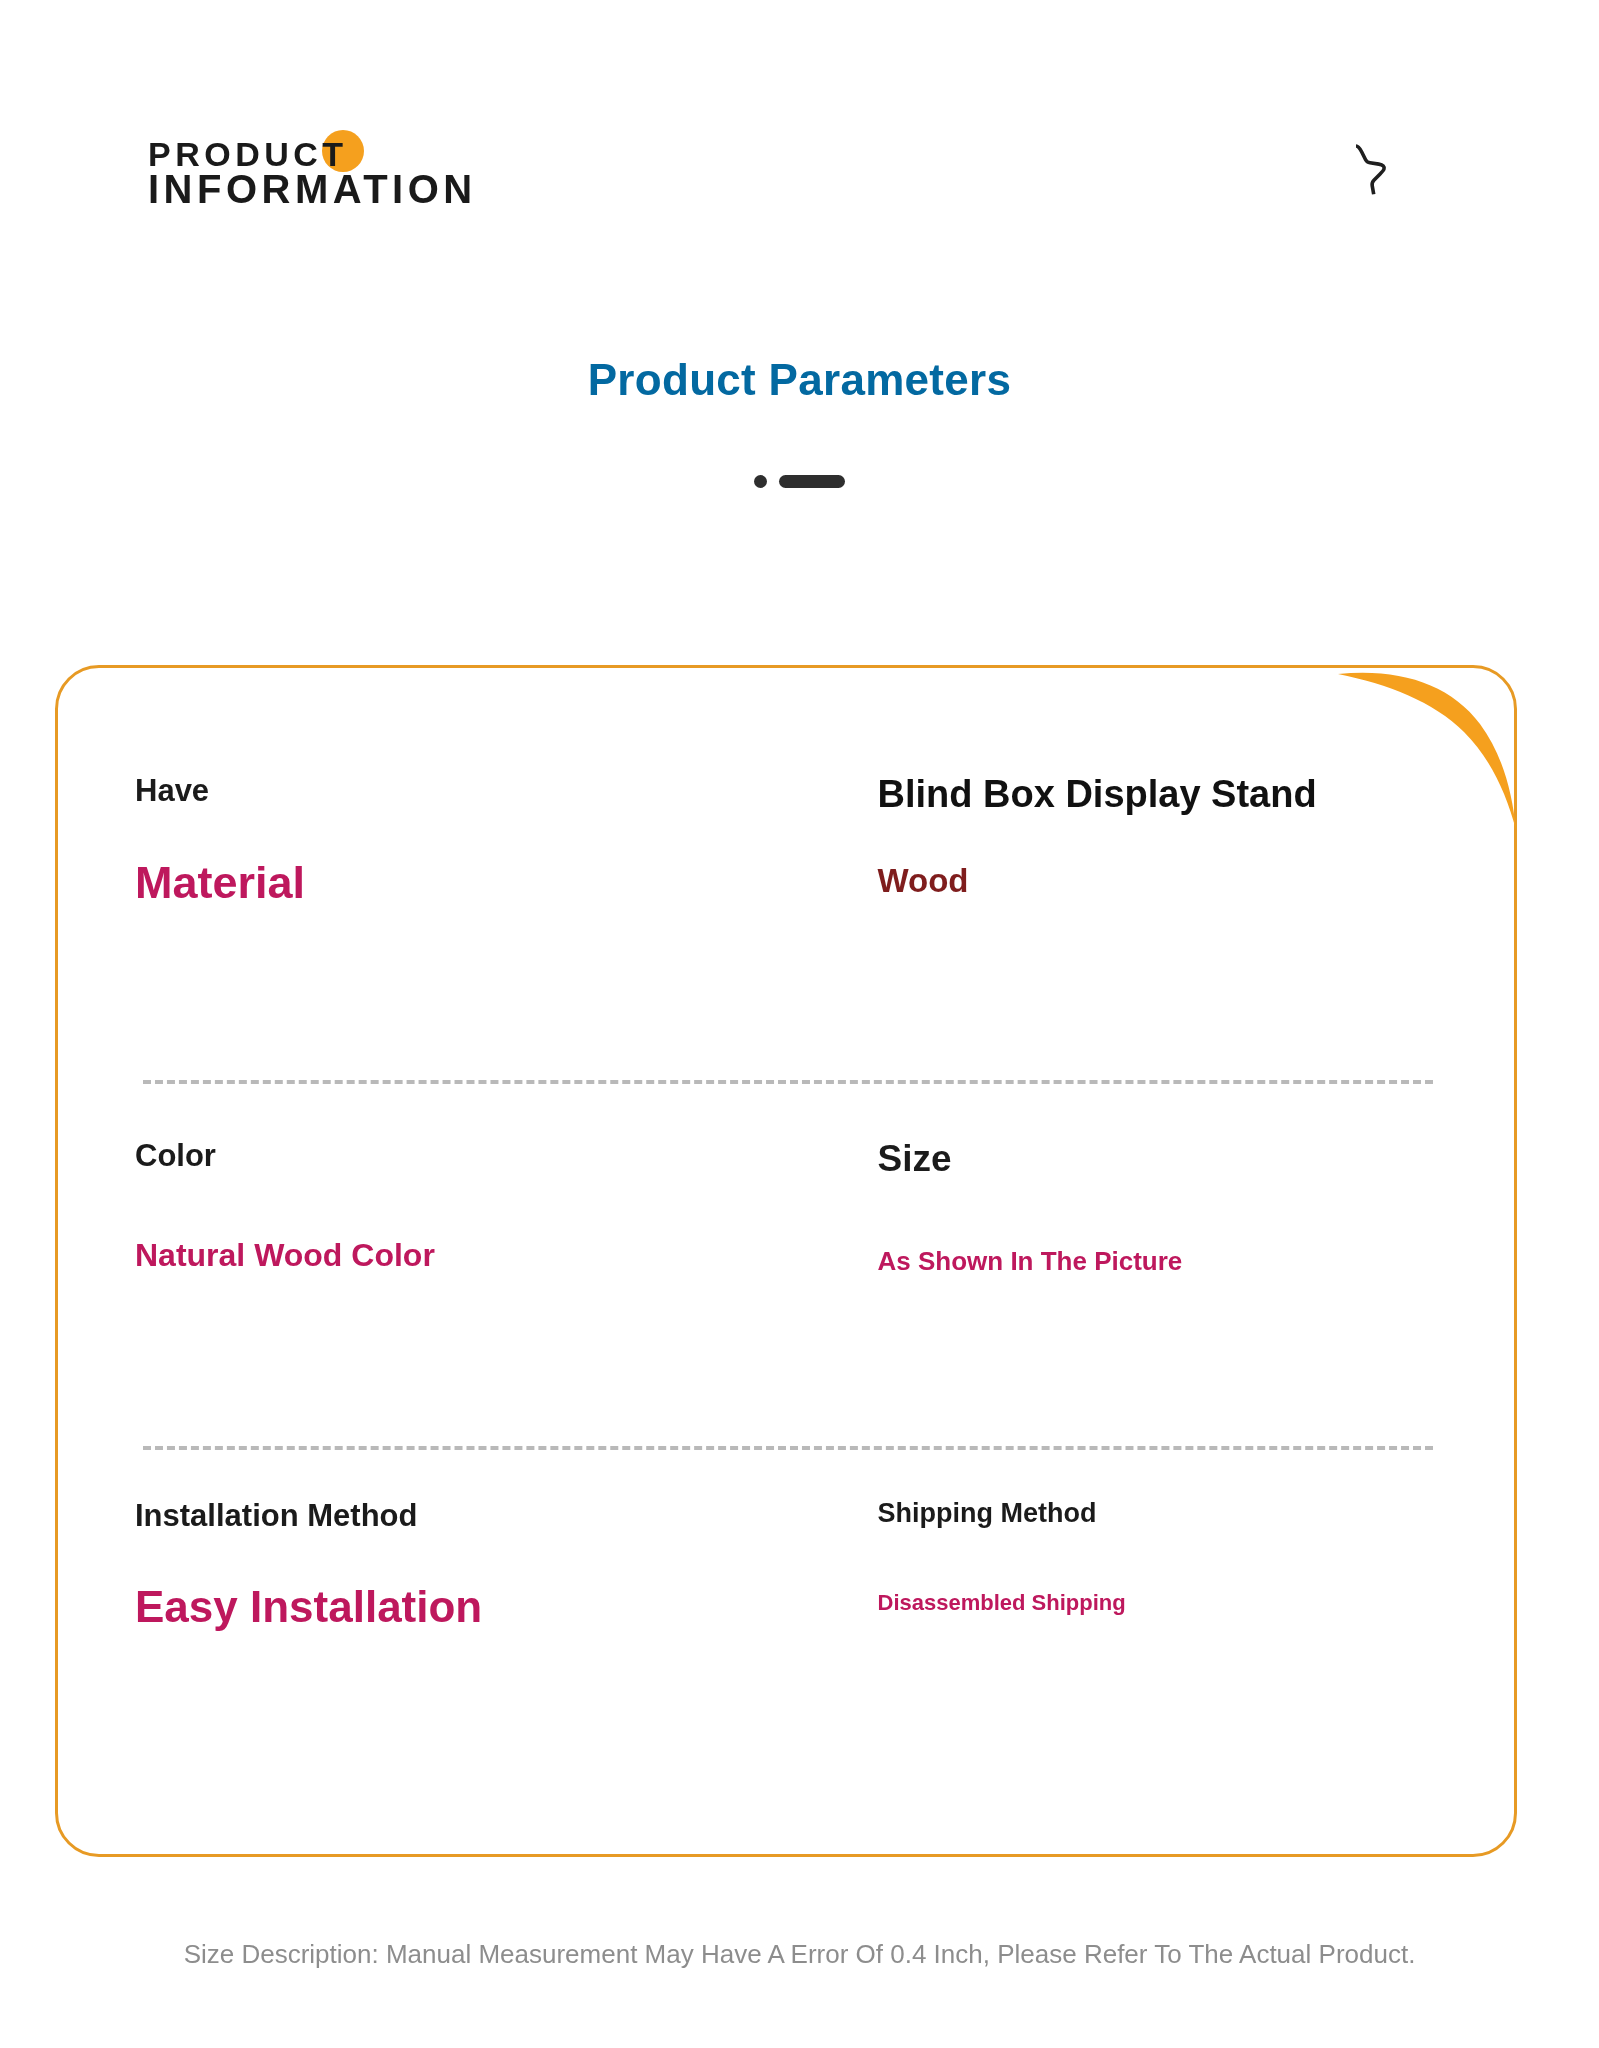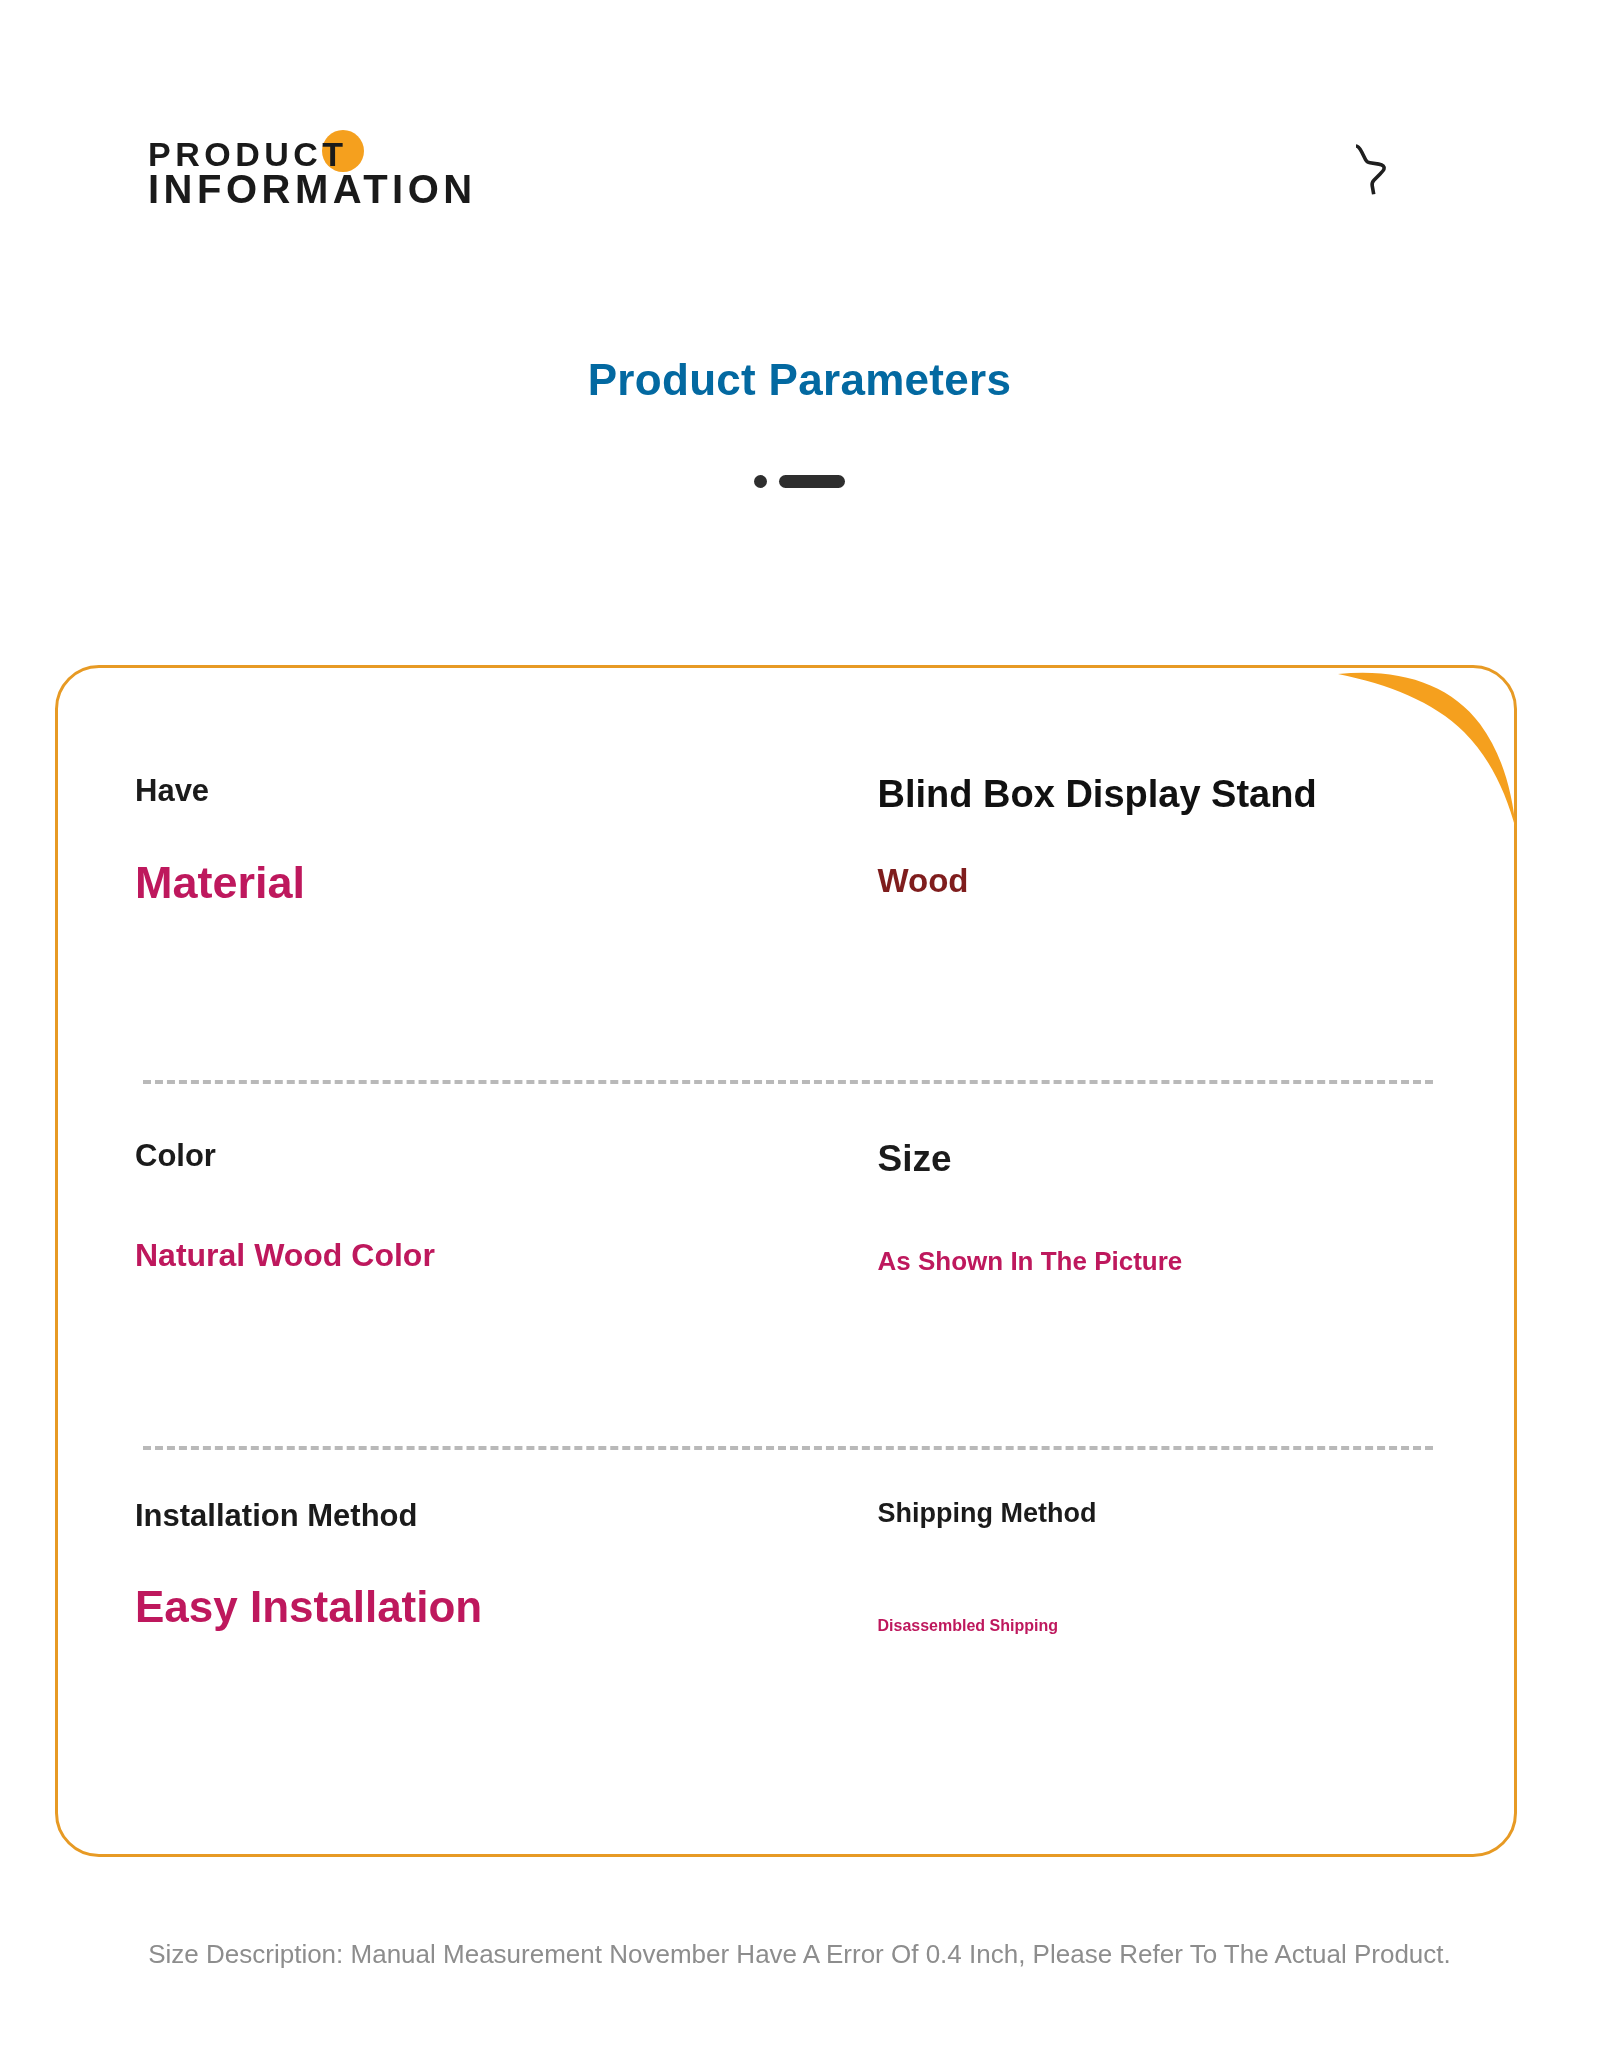"Disassembled Shipping" .r3-r-value { font-size: 16px -> 22px; margin-top: 88px -> 61px }
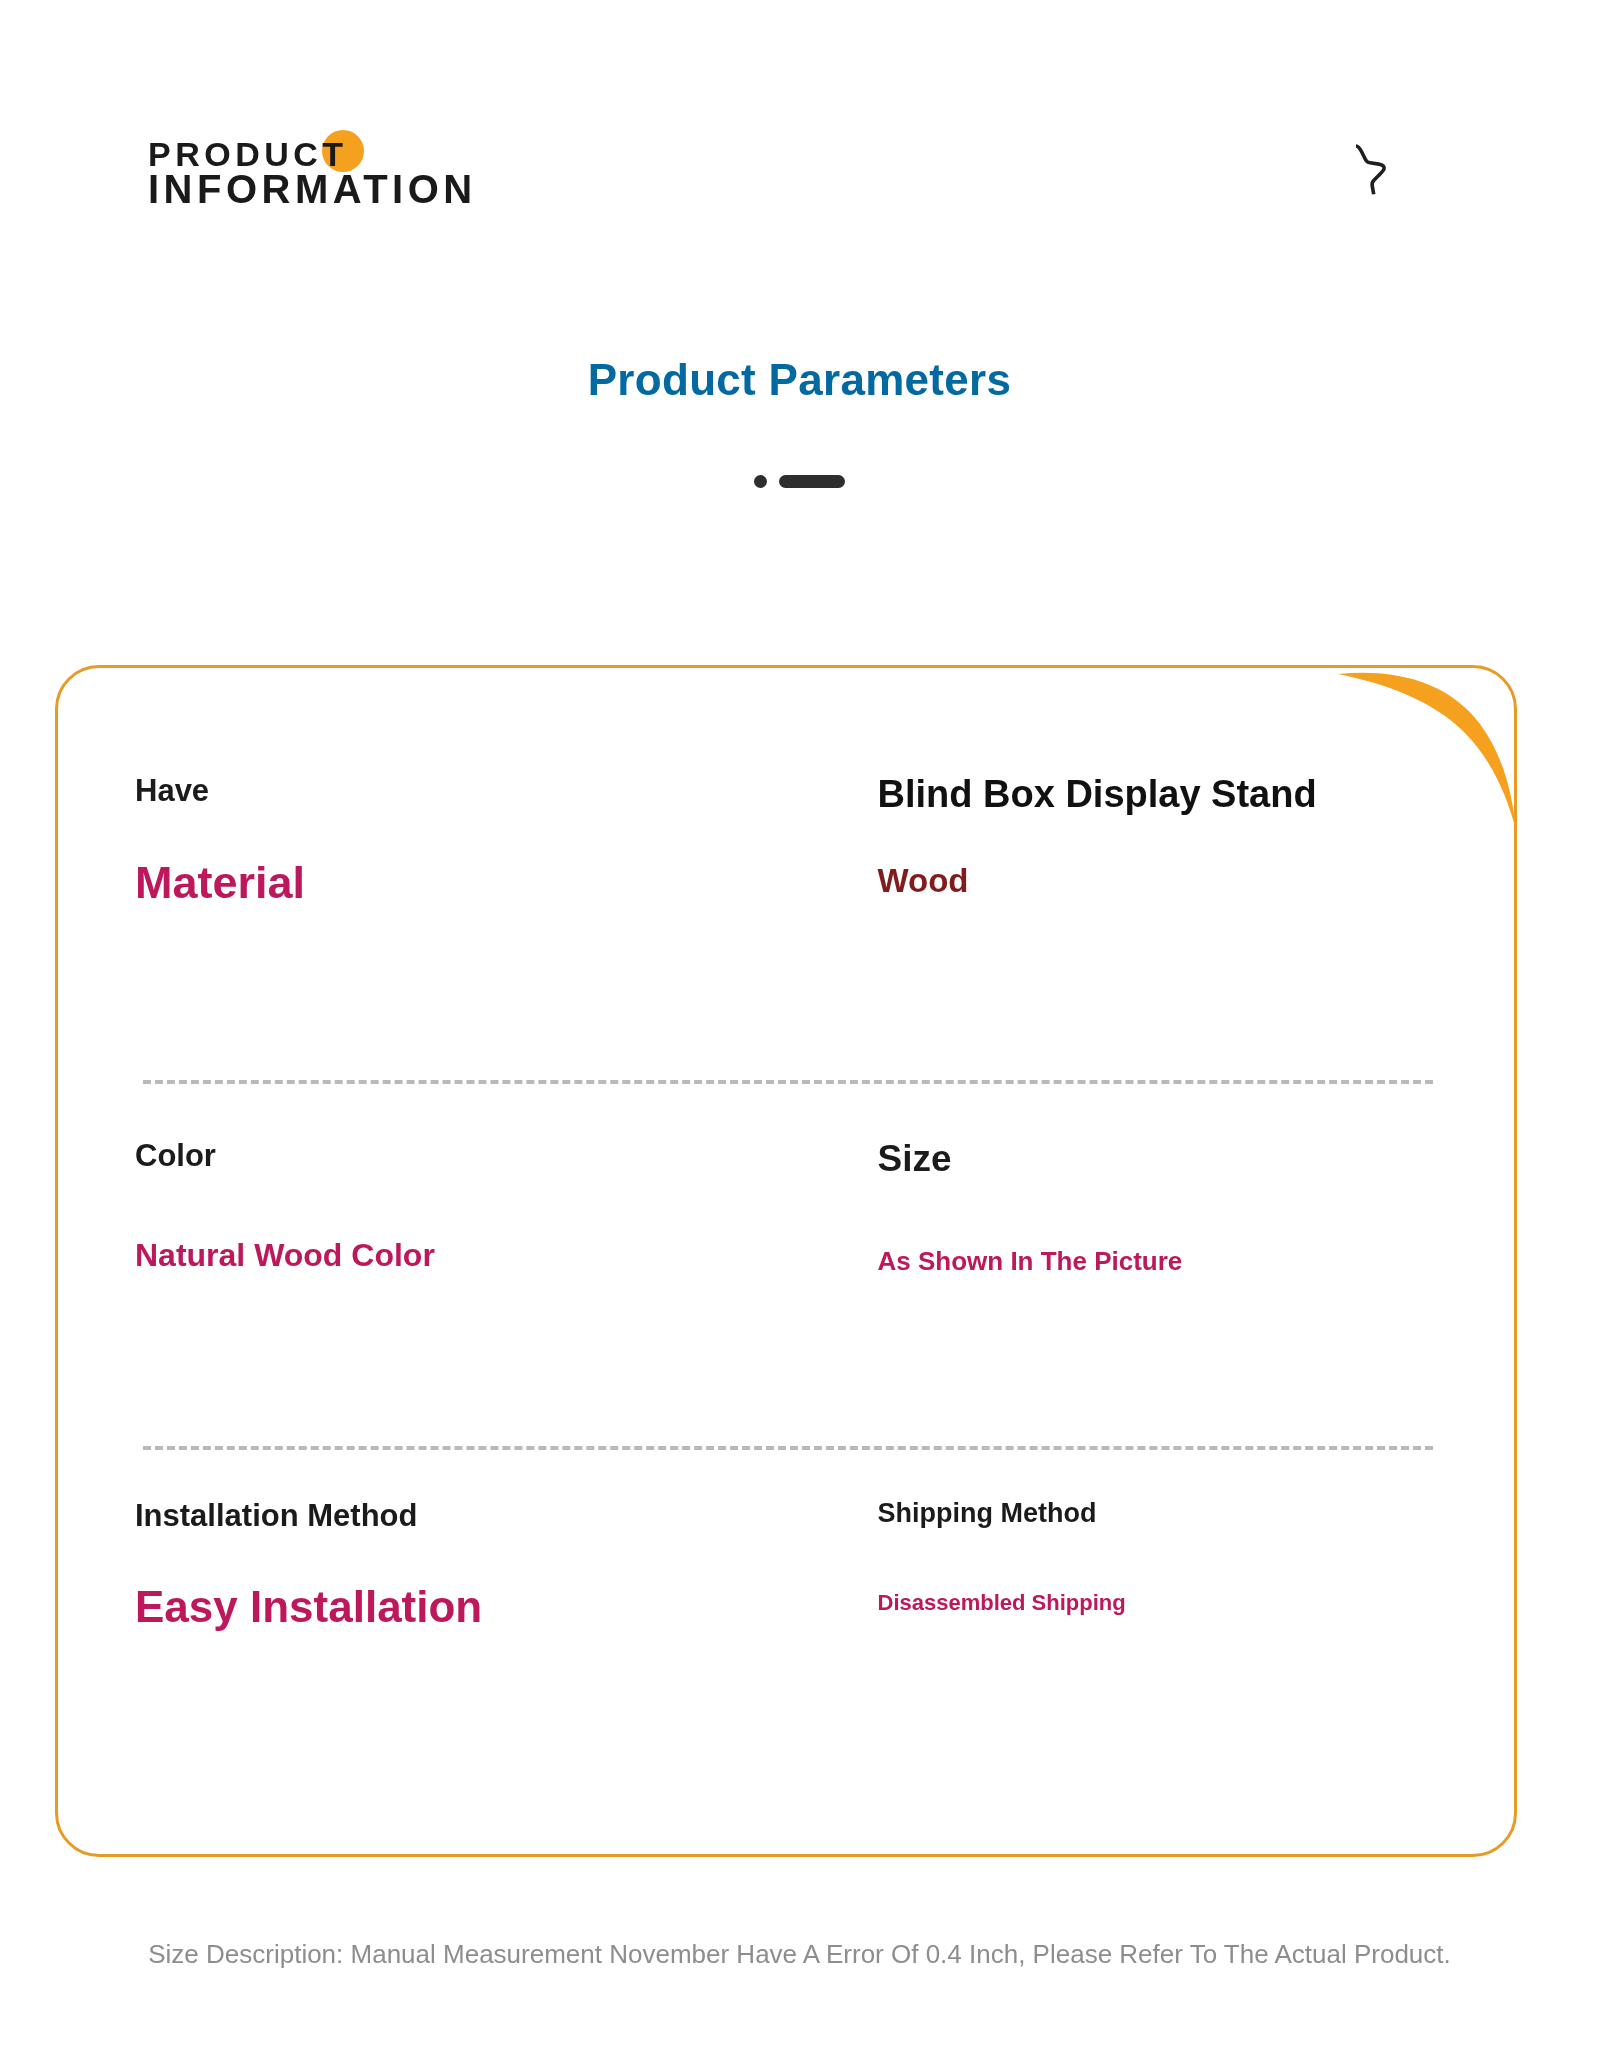"Size Description: Manual Measurement" div.footer { text: November -> May }
